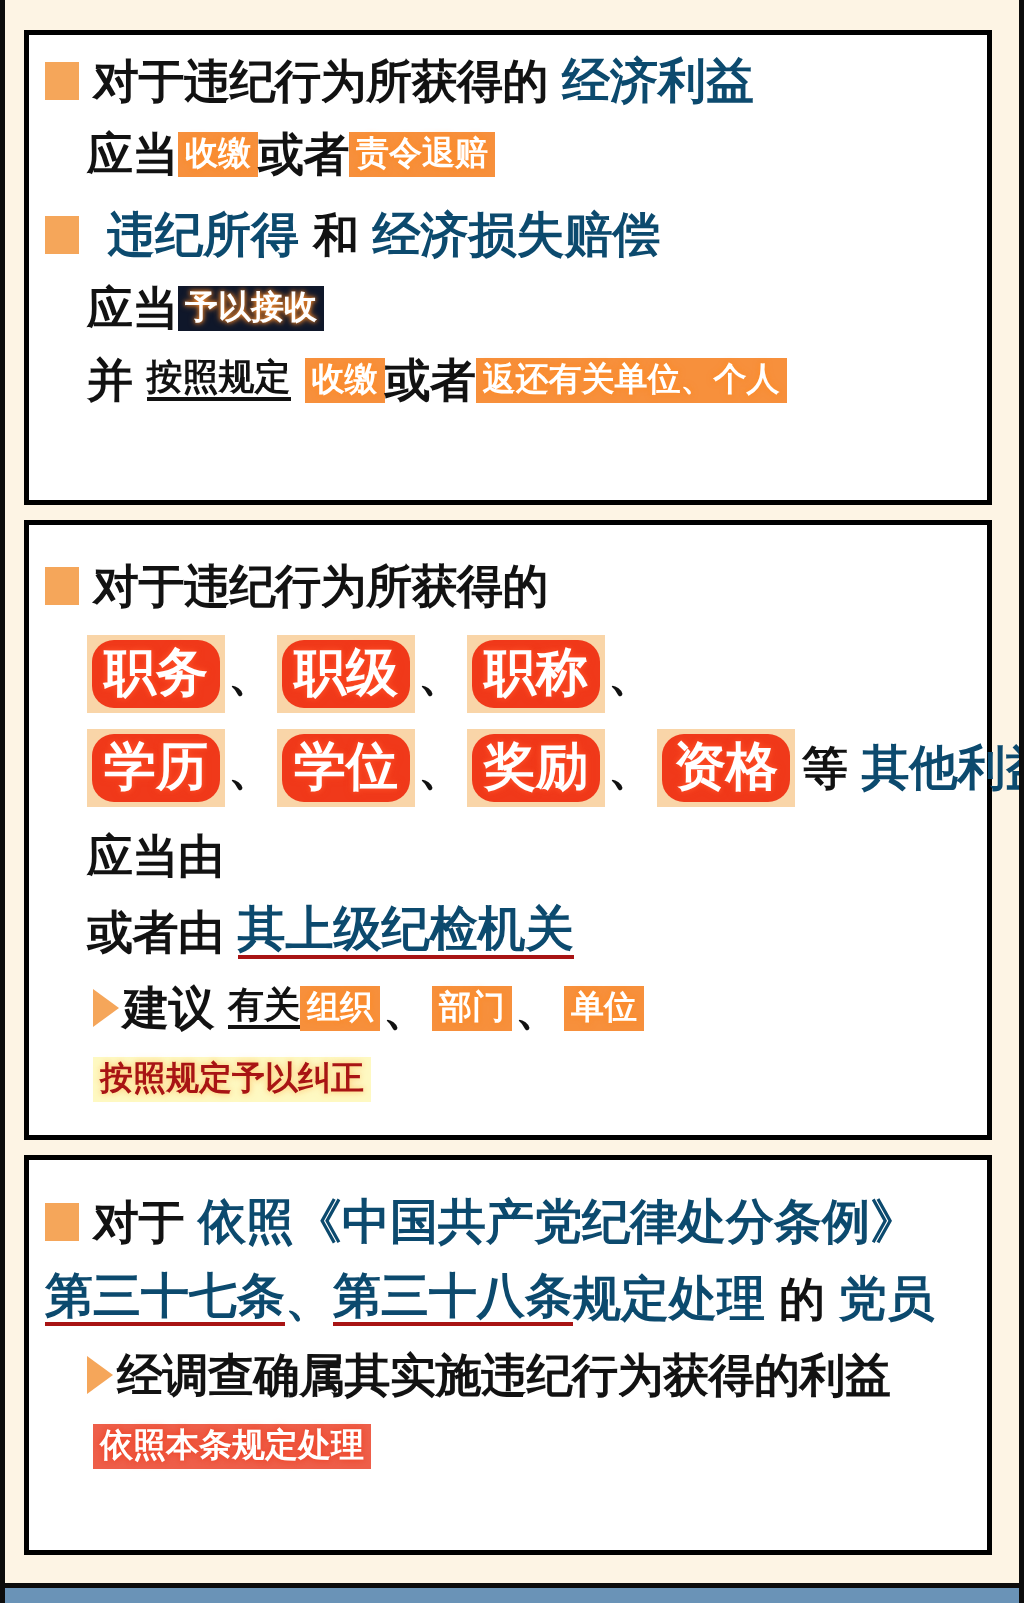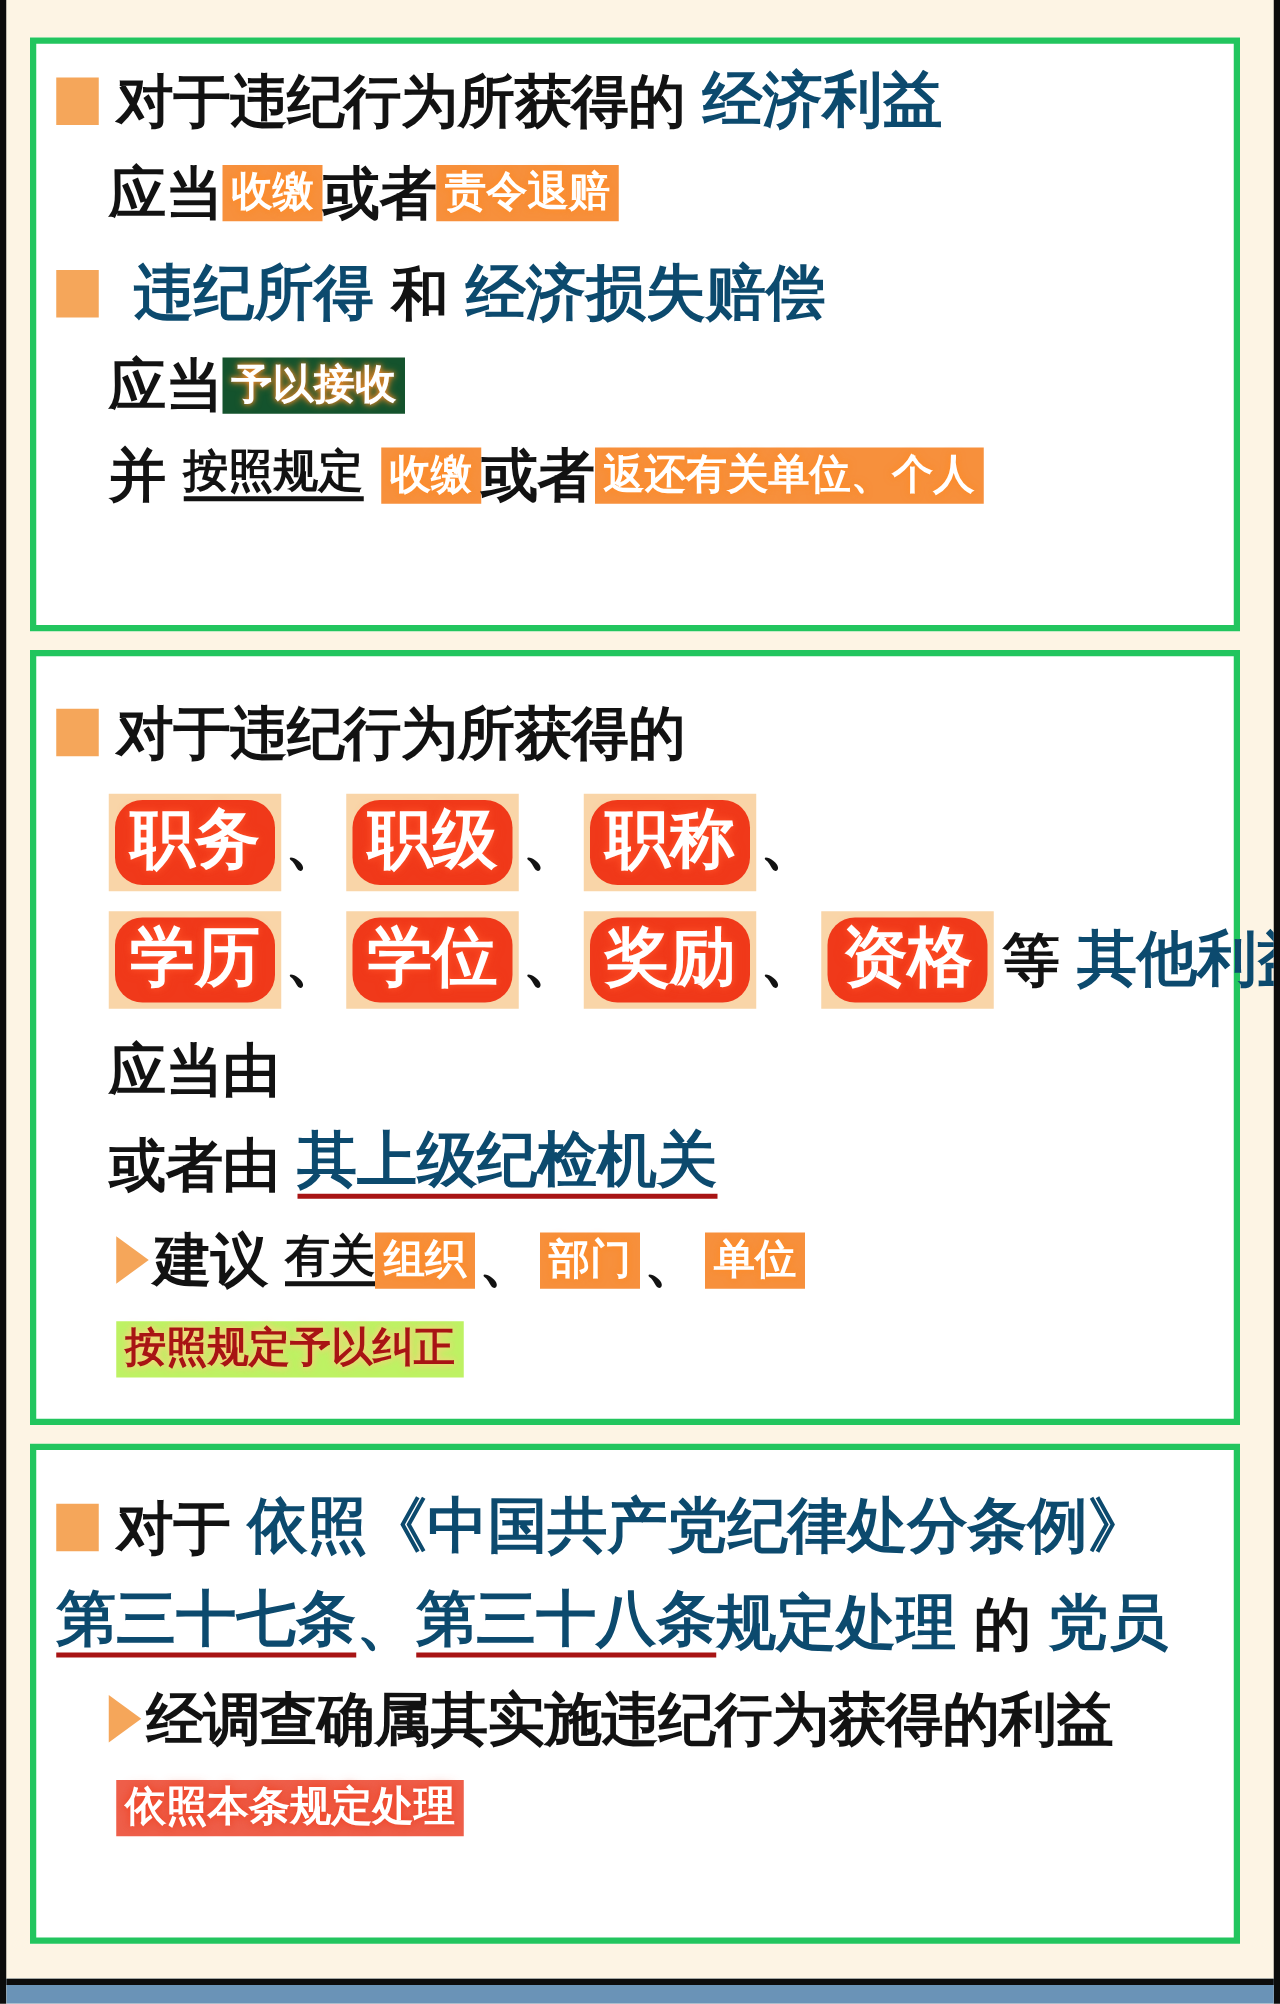"对于违纪行为所获得的" .card { border: 5px solid #22c55e -> 5px solid #000000 }
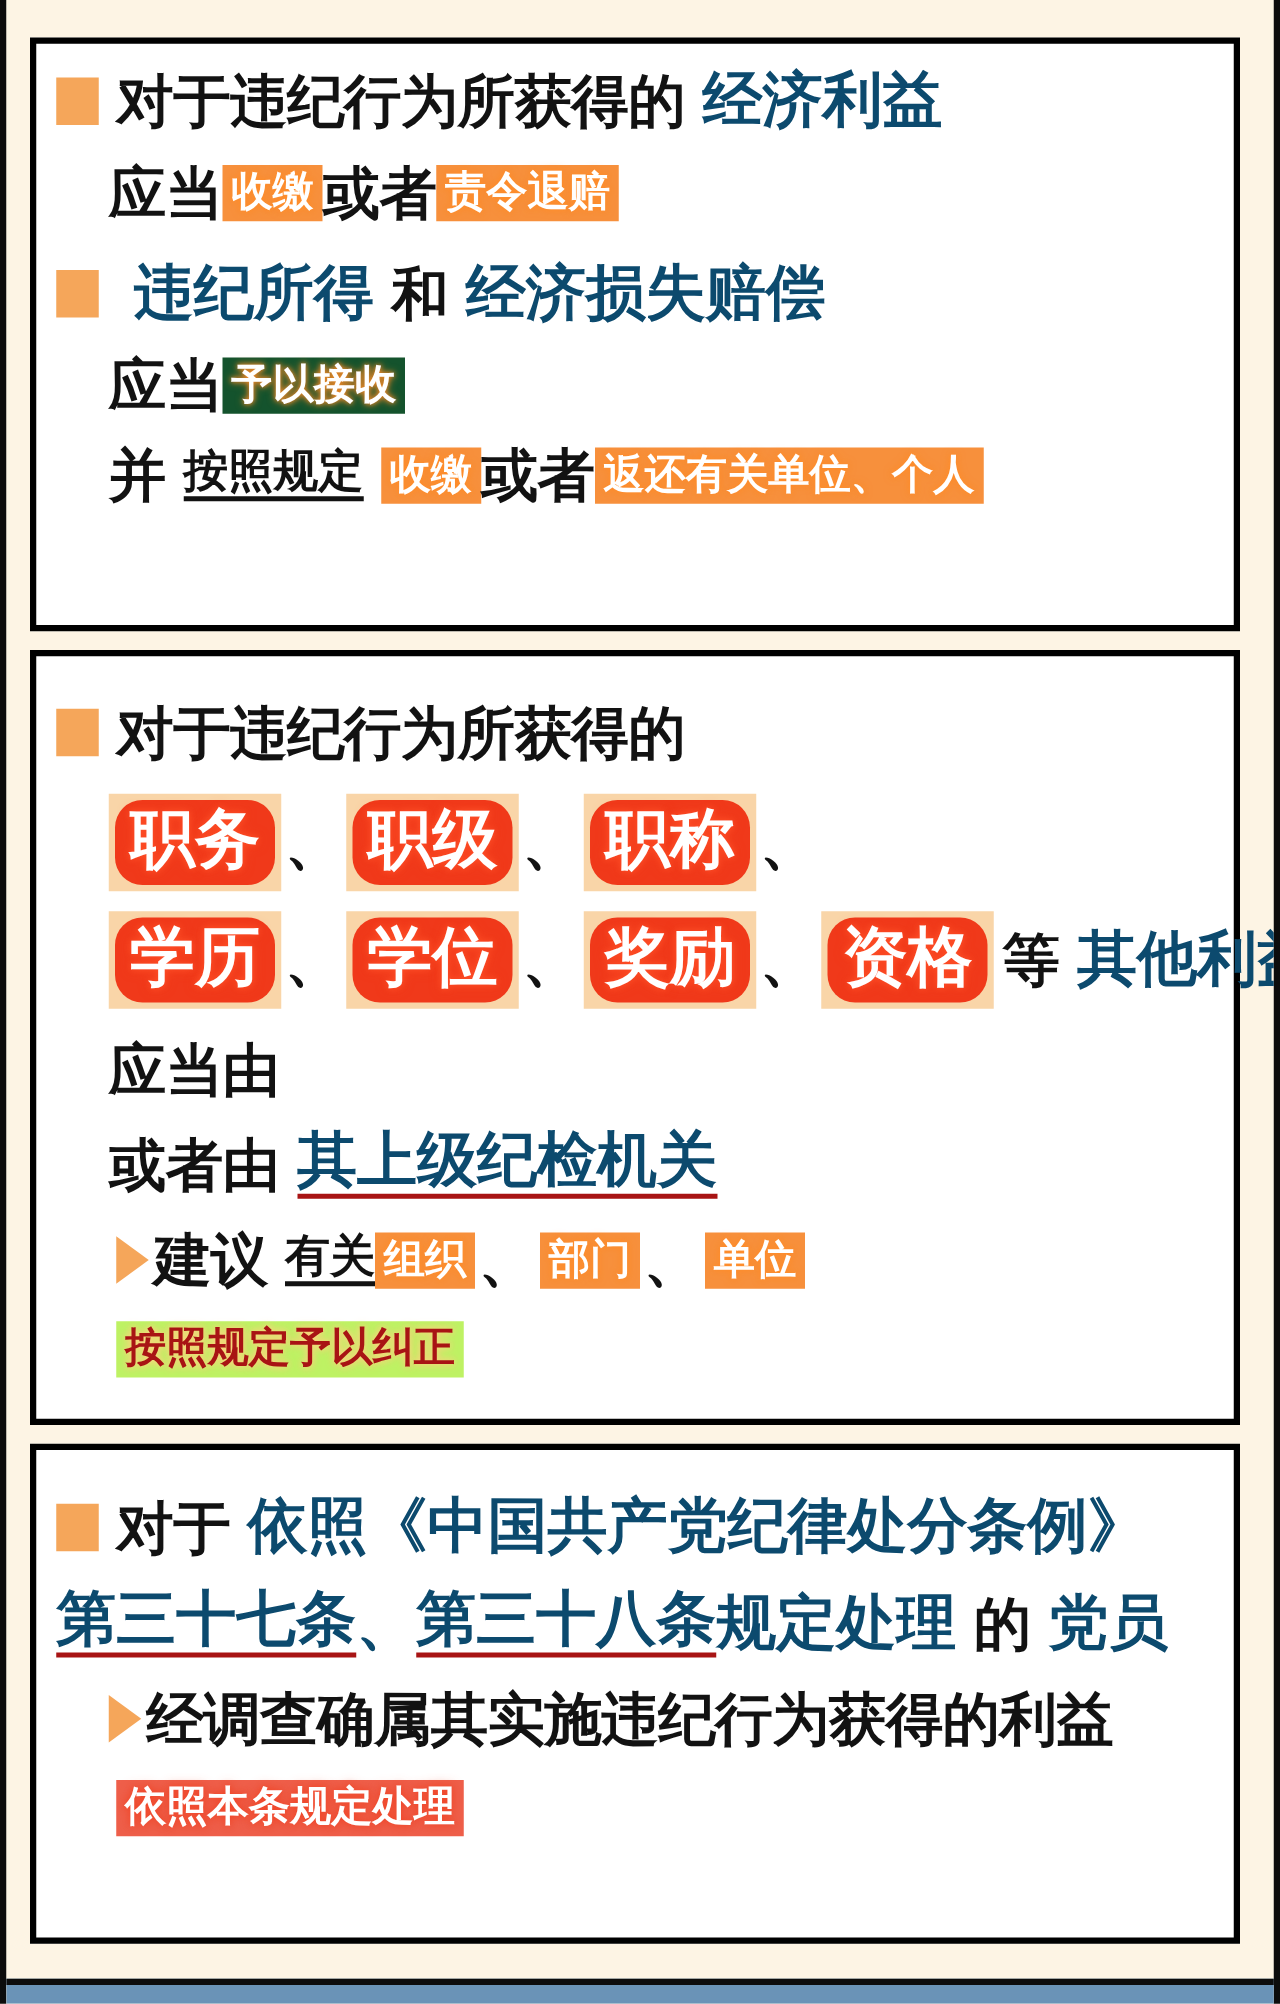"予以接收" .hl.amber { background: #14532d -> #0f172a }
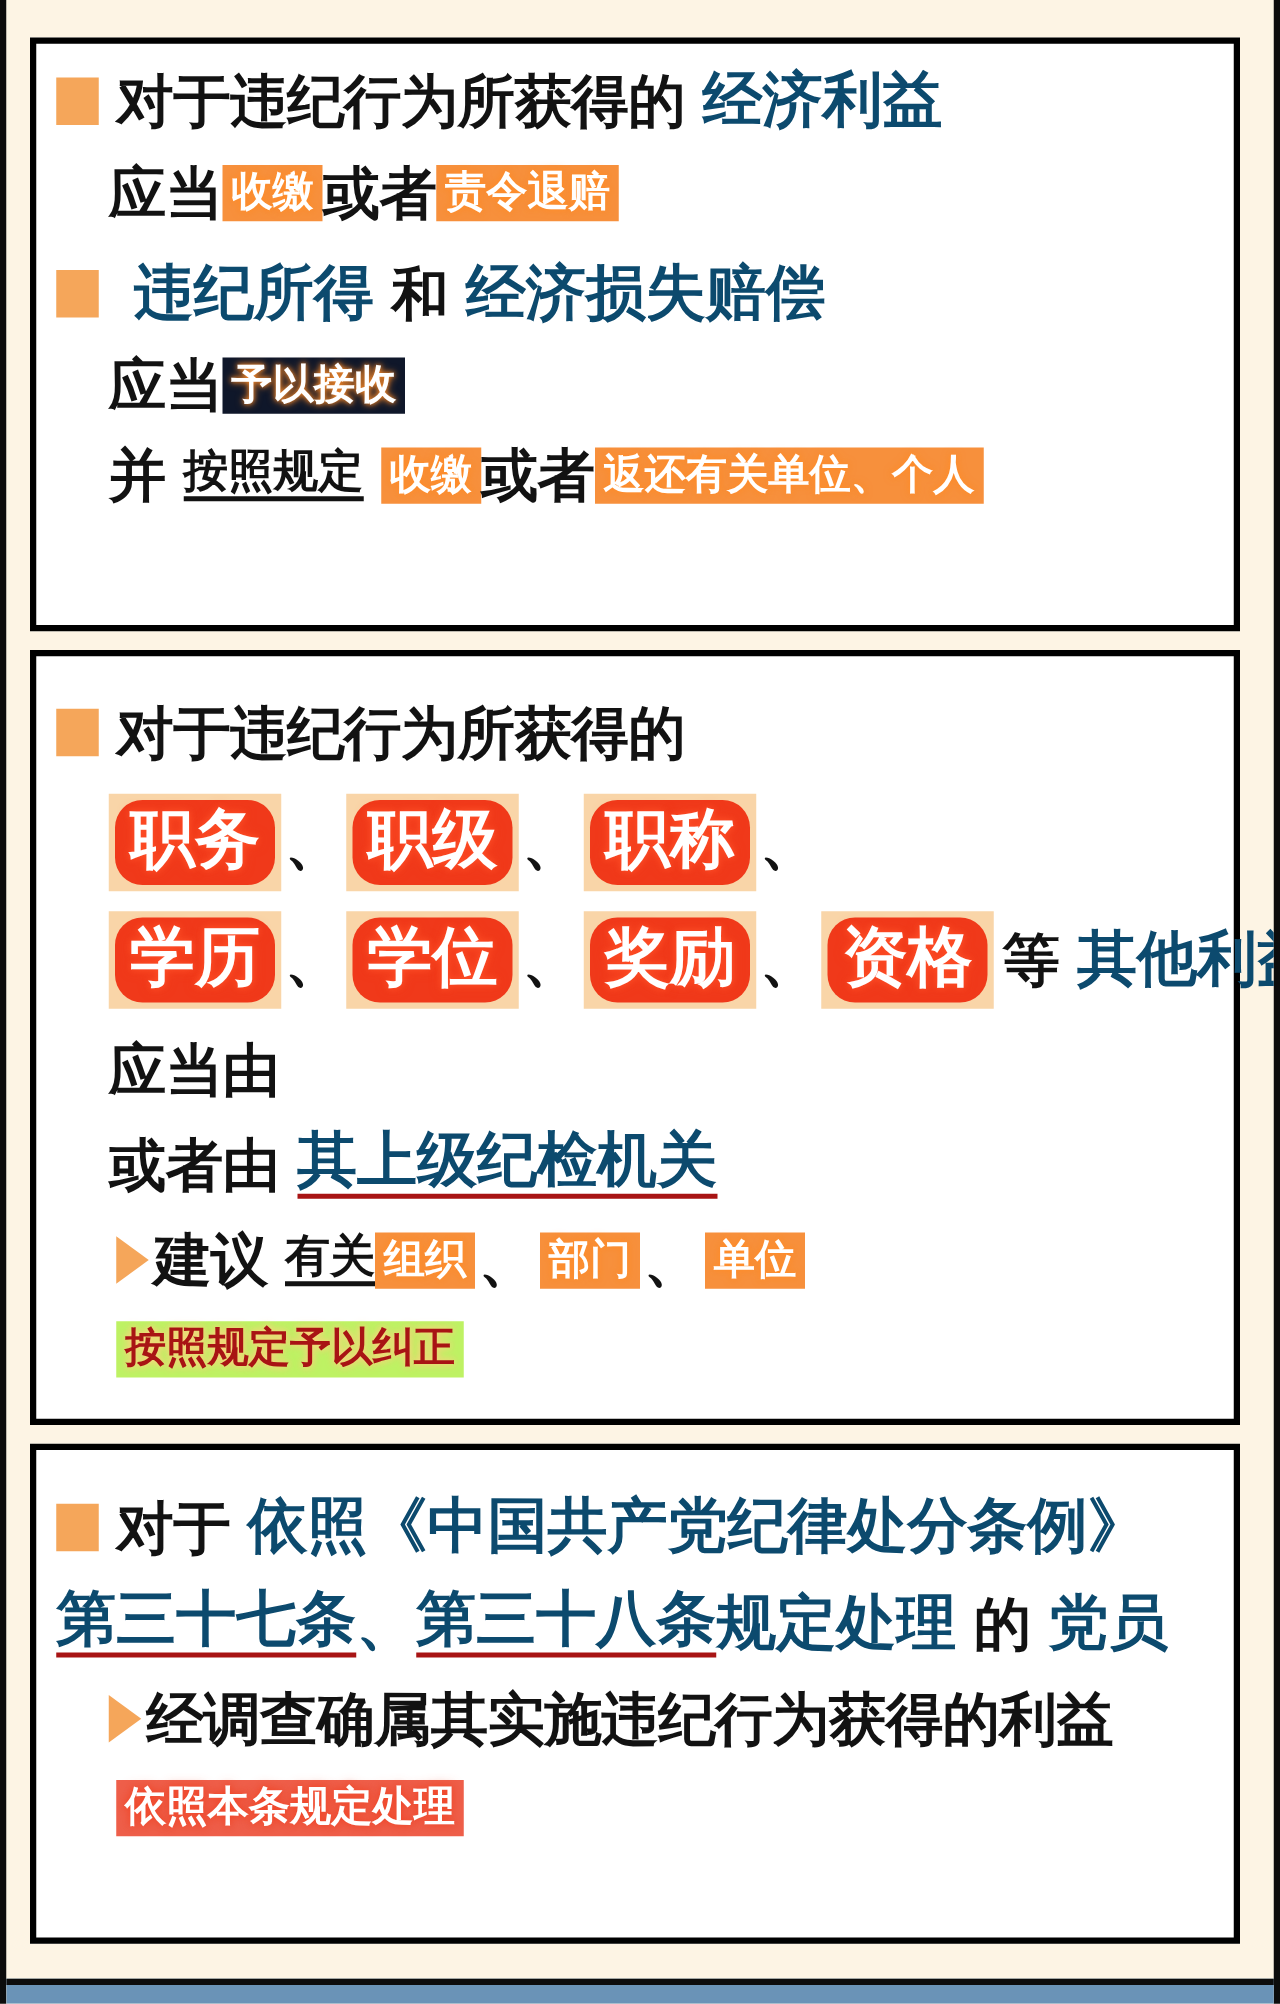"按照规定予以纠正" .hl.amberlt { background: #bef264 -> #fef9c3 }
